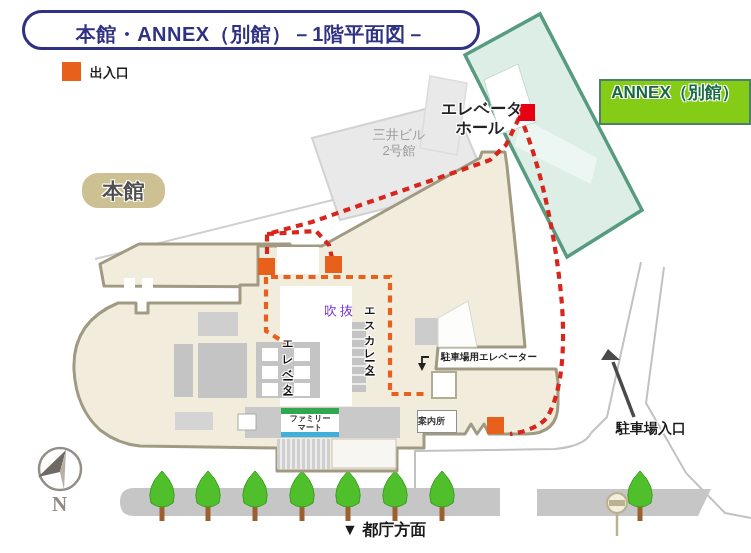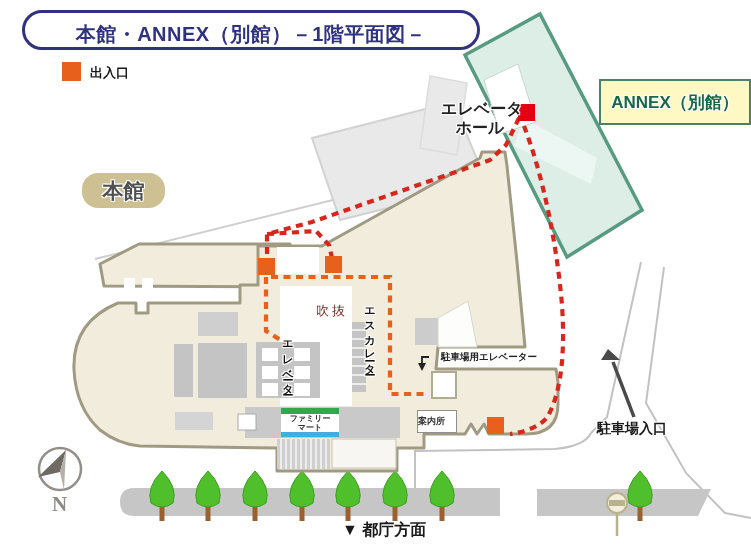"ANNEX（別館）" #annex-box { align-items: center -> none; background: #fef9c3 -> #84cc16 }
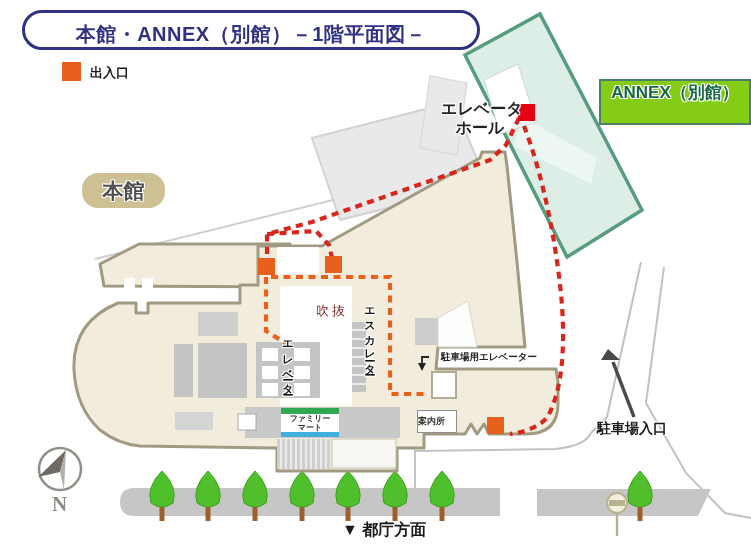"三井ビル" div.lbl { html: none -> <div> <div>三井ビル</div> <div>2号館</div> </div> }
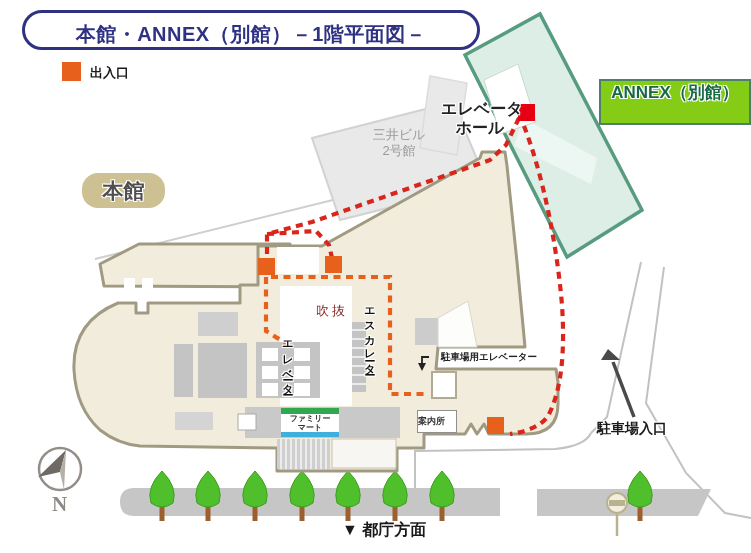"吹抜" #fukinuke-label { color: #7f1d1d -> #6d28d9; left: 316px -> 324px }
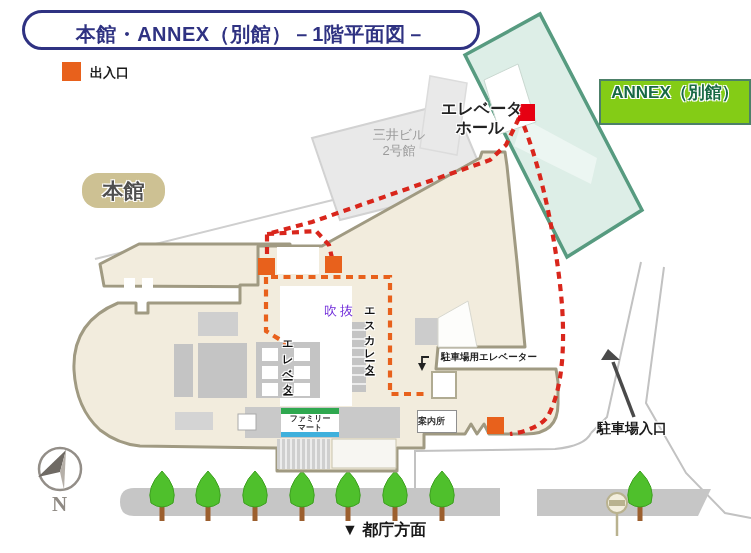"駐車場入口" #parking-entrance-label { left: 597px -> 616px }
